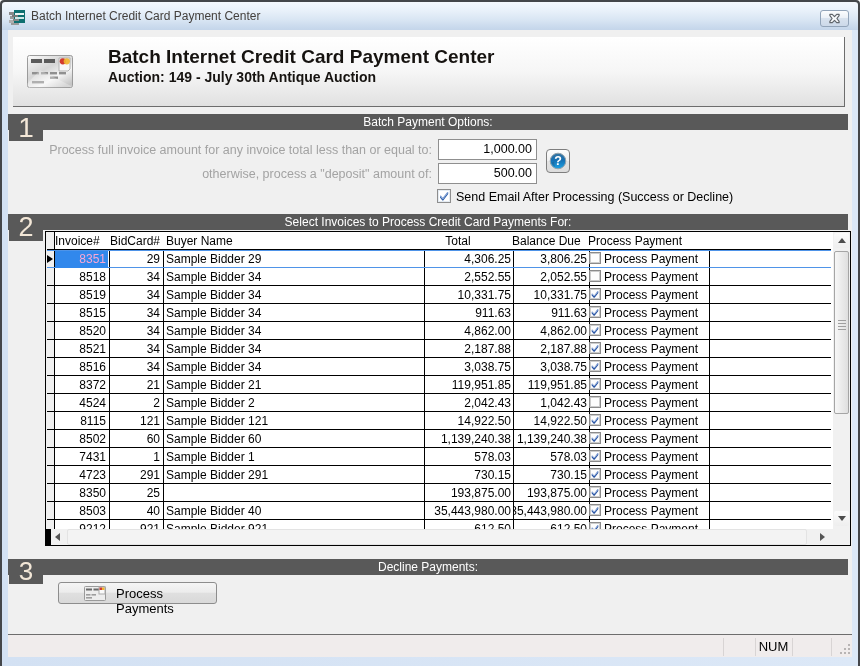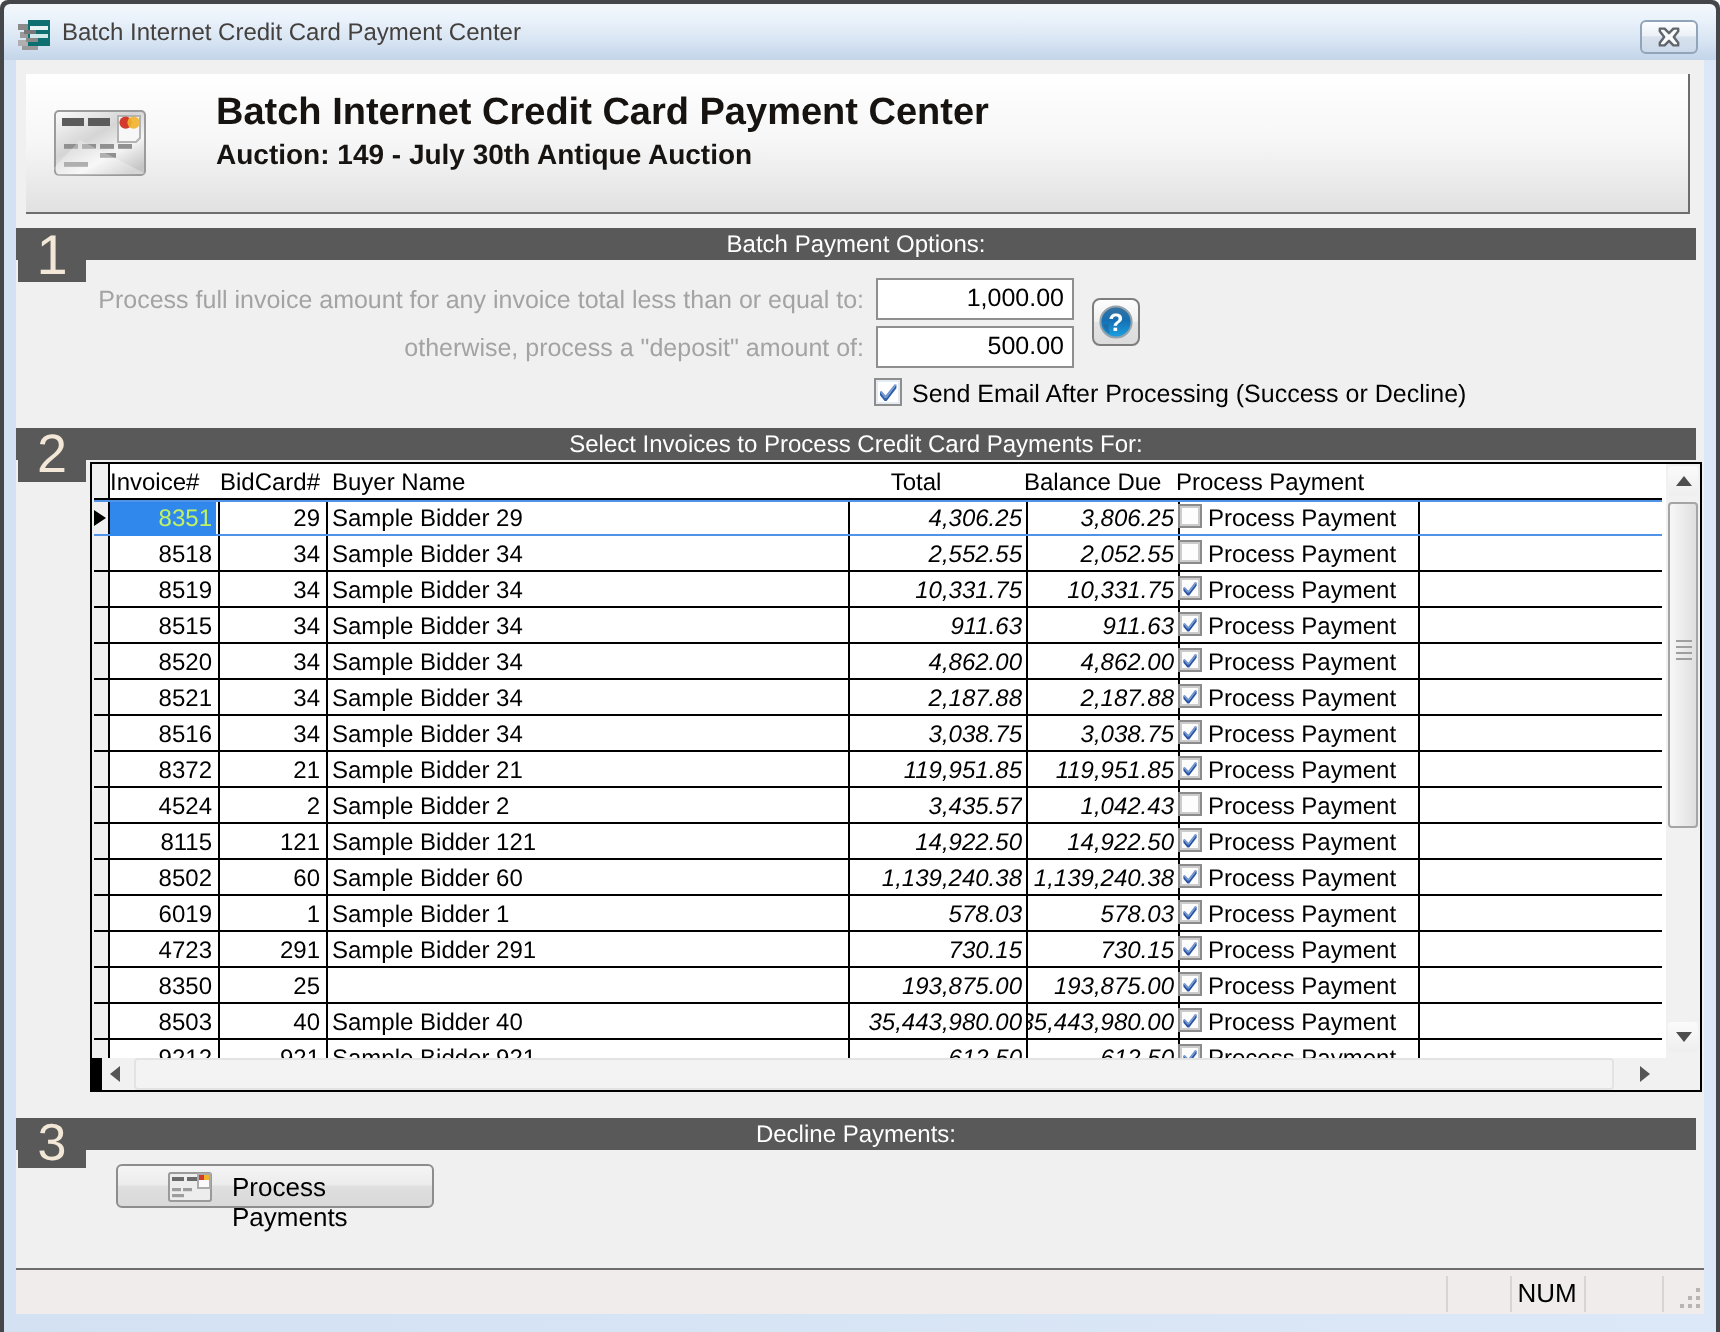"8351" .nc.w { color: #bef264 -> #f9a8d4 }
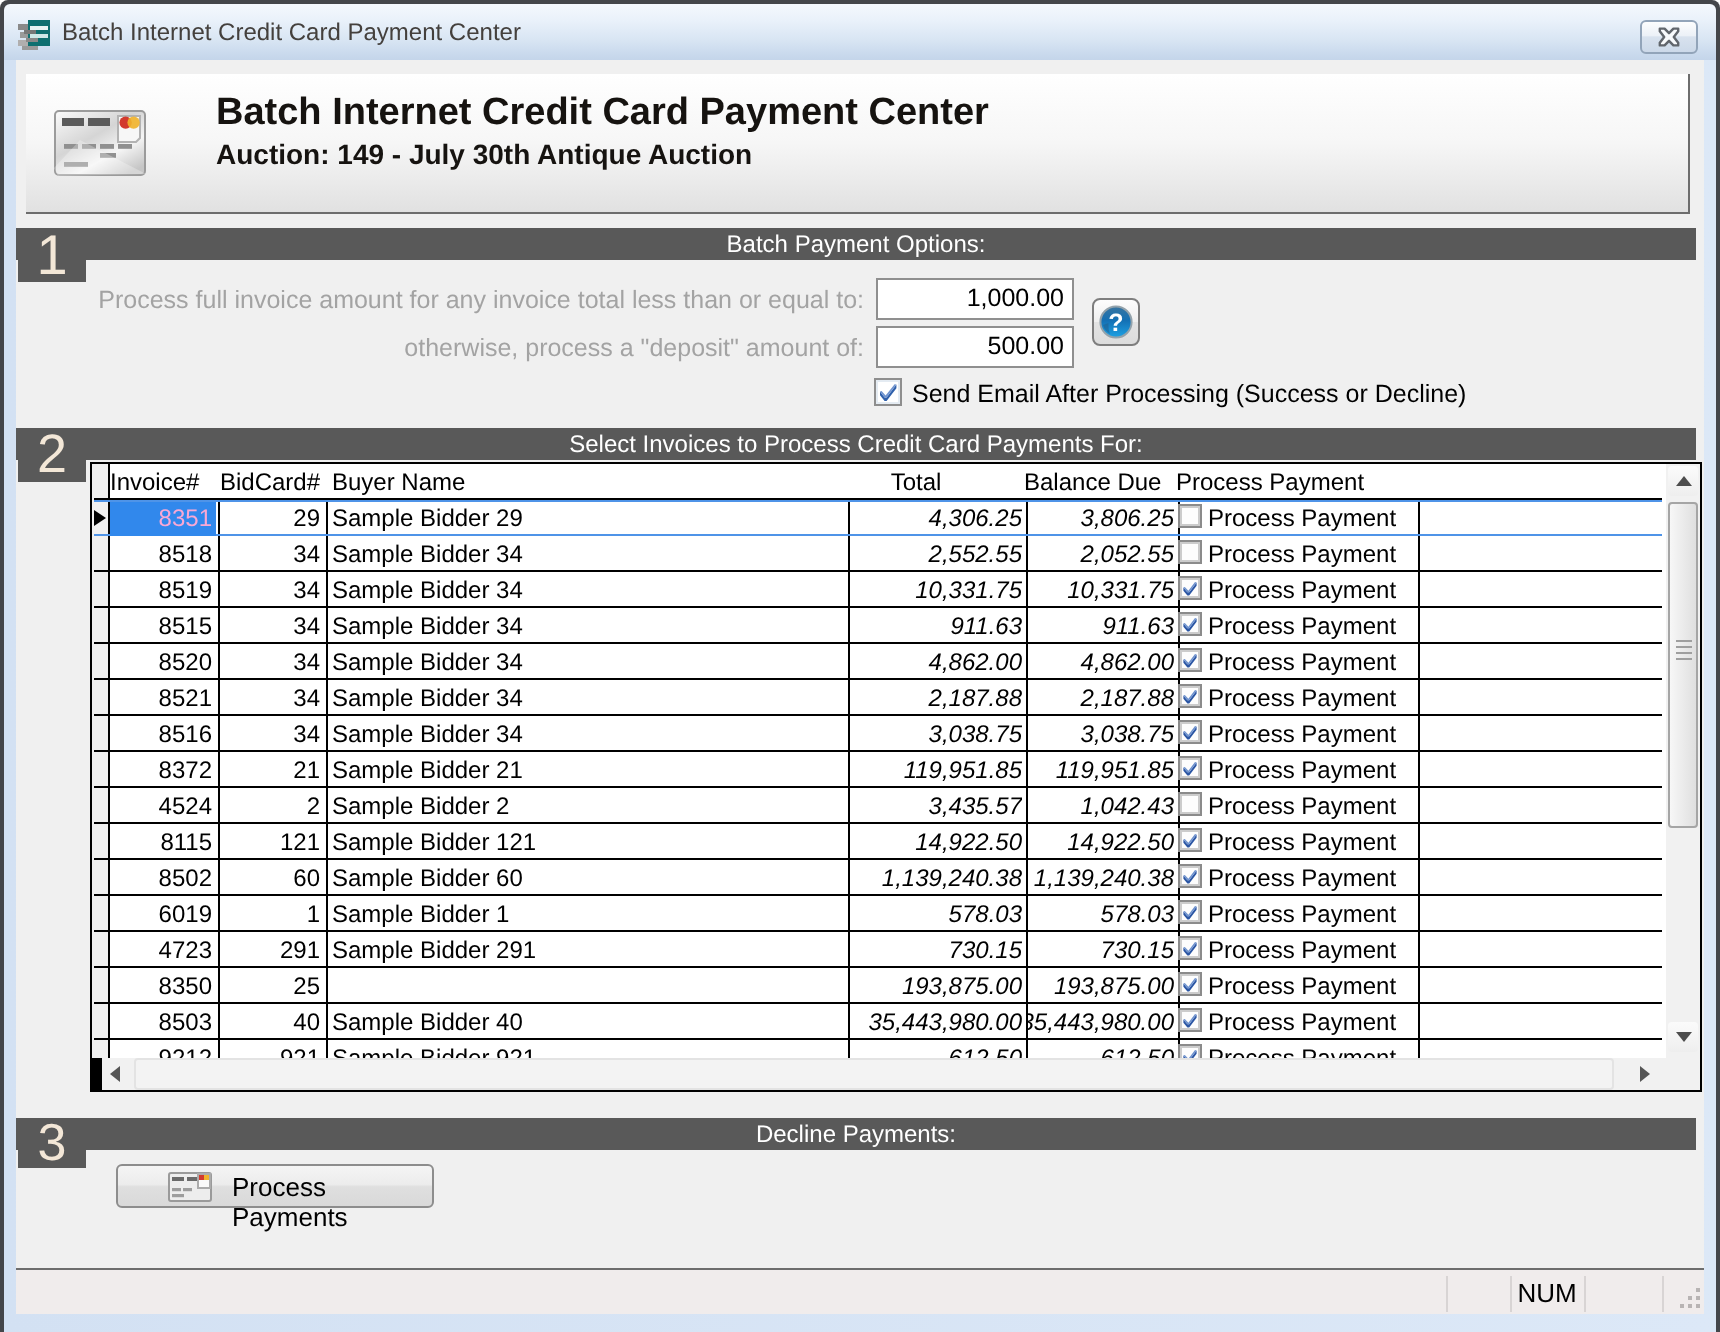"4,306.25" .cc { font-style: italic -> none }
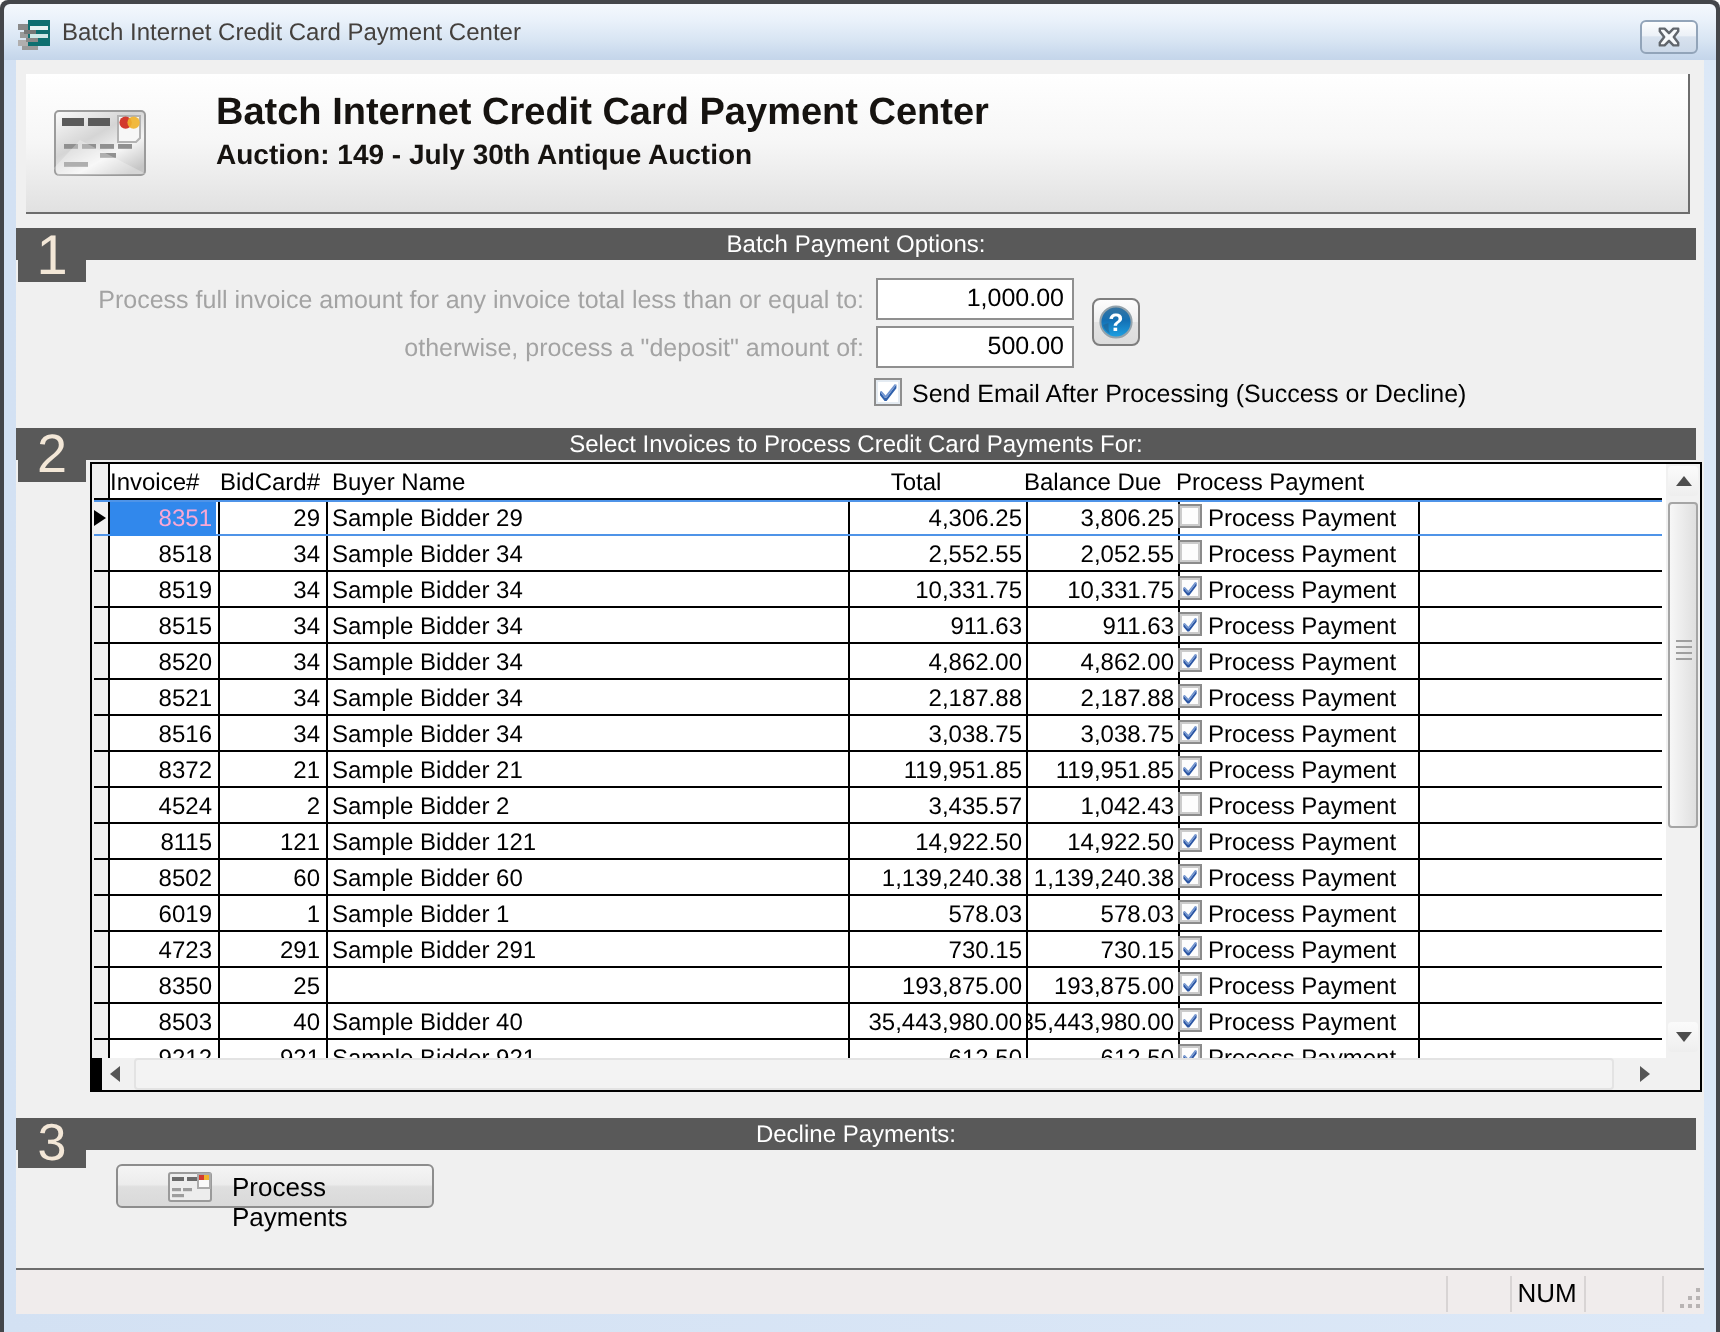"3,435.57" span { text: 3,435.57 -> 2,042.43 }
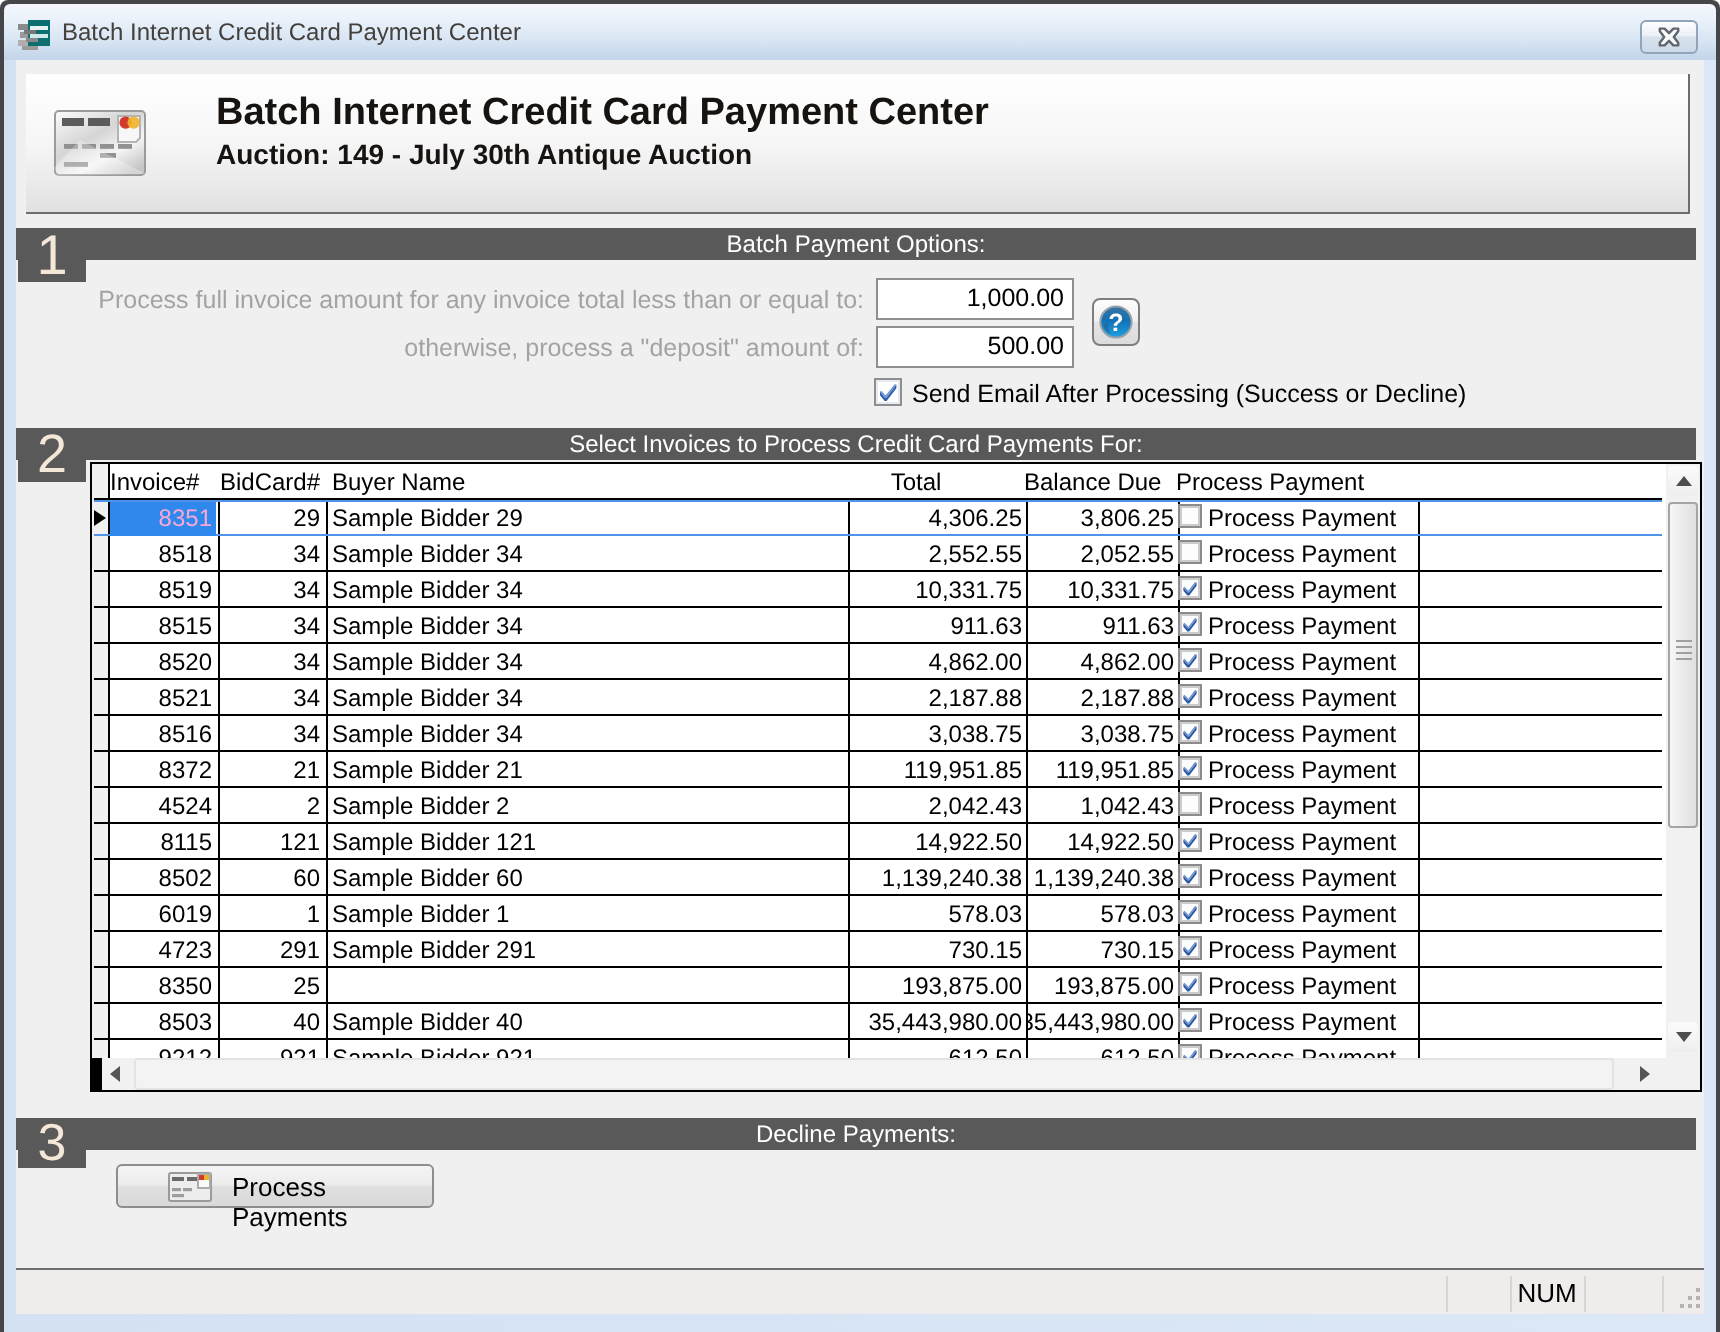"6019" div.nc { text: 6019 -> 7431 }
